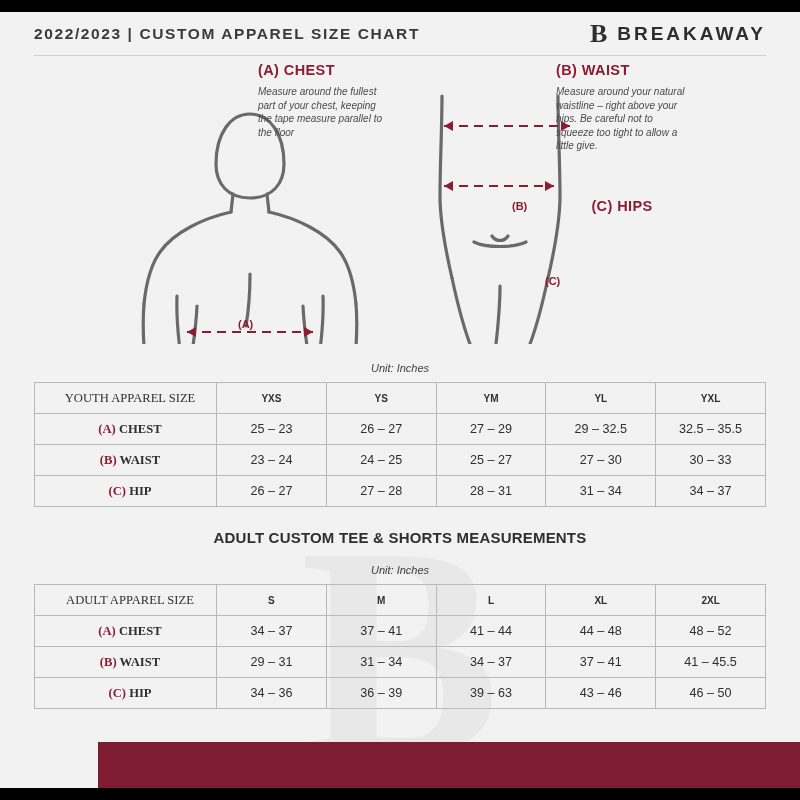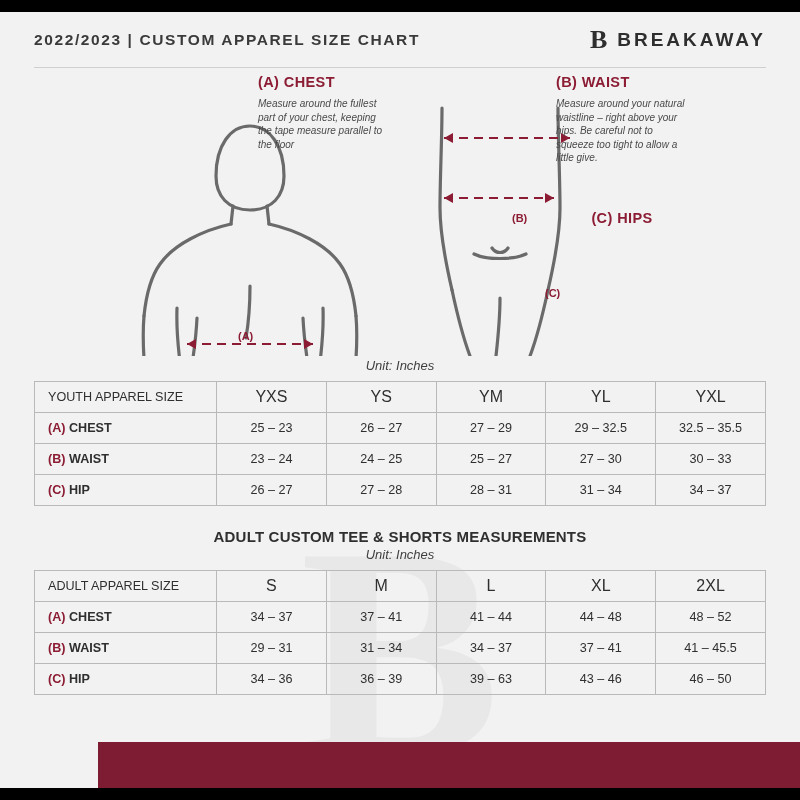"2022/2023 | CUSTOM APPAREL SIZE" .header { height: 56px -> 44px }
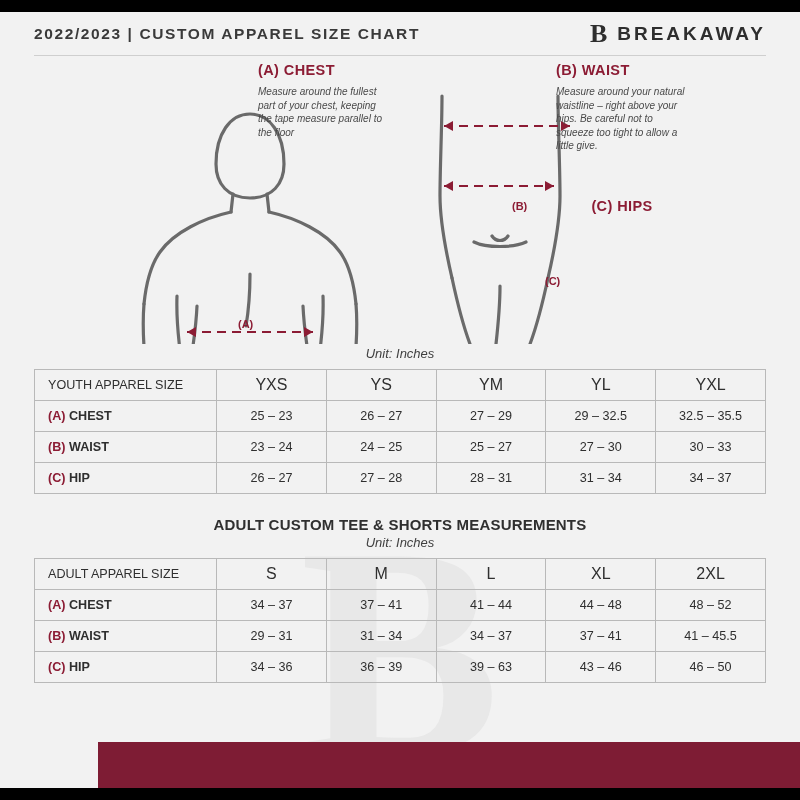"Unit: Inches" .sec-sub { font-size: 13px -> 11px; margin-top: 2px -> 18px }
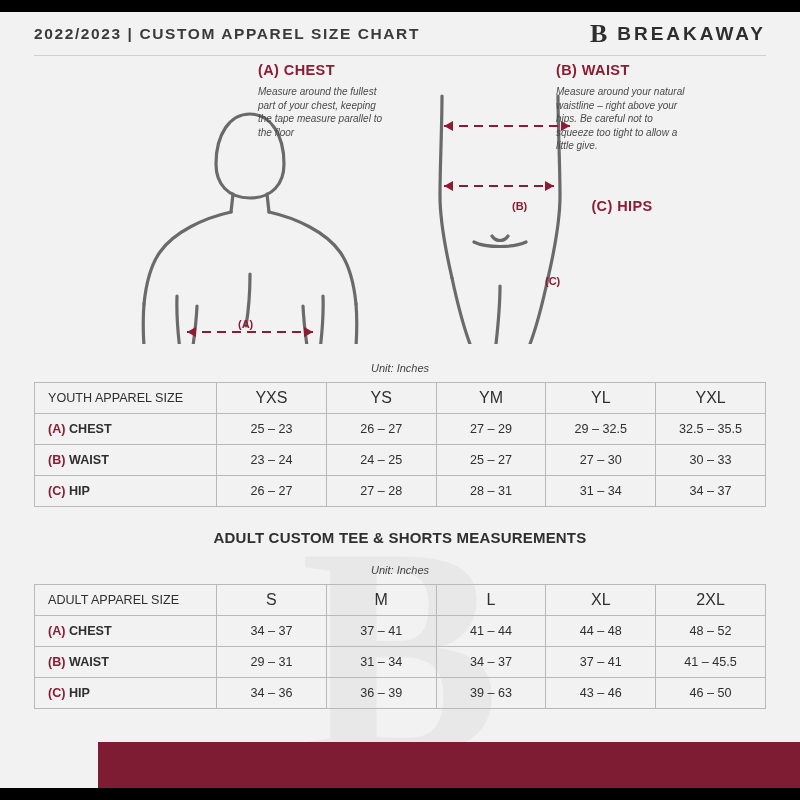"YOUTH APPAREL SIZE" th:first-child, td:first-child { font-family: none -> Liberation Serif, serif; text-align: left -> center }
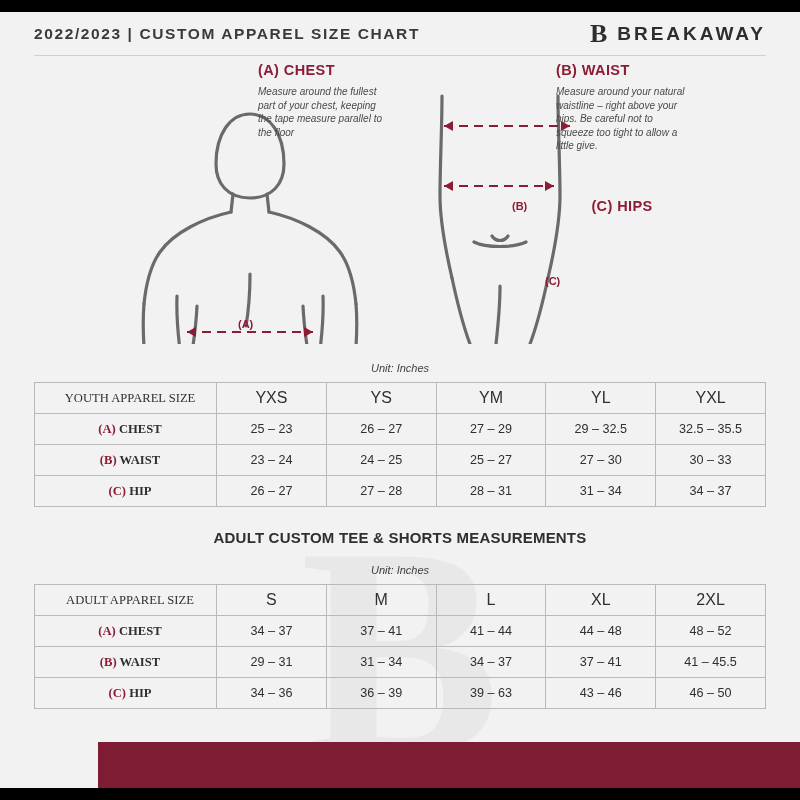"YXS" th { font-size: 16px -> 10px; font-weight: normal -> bold }
